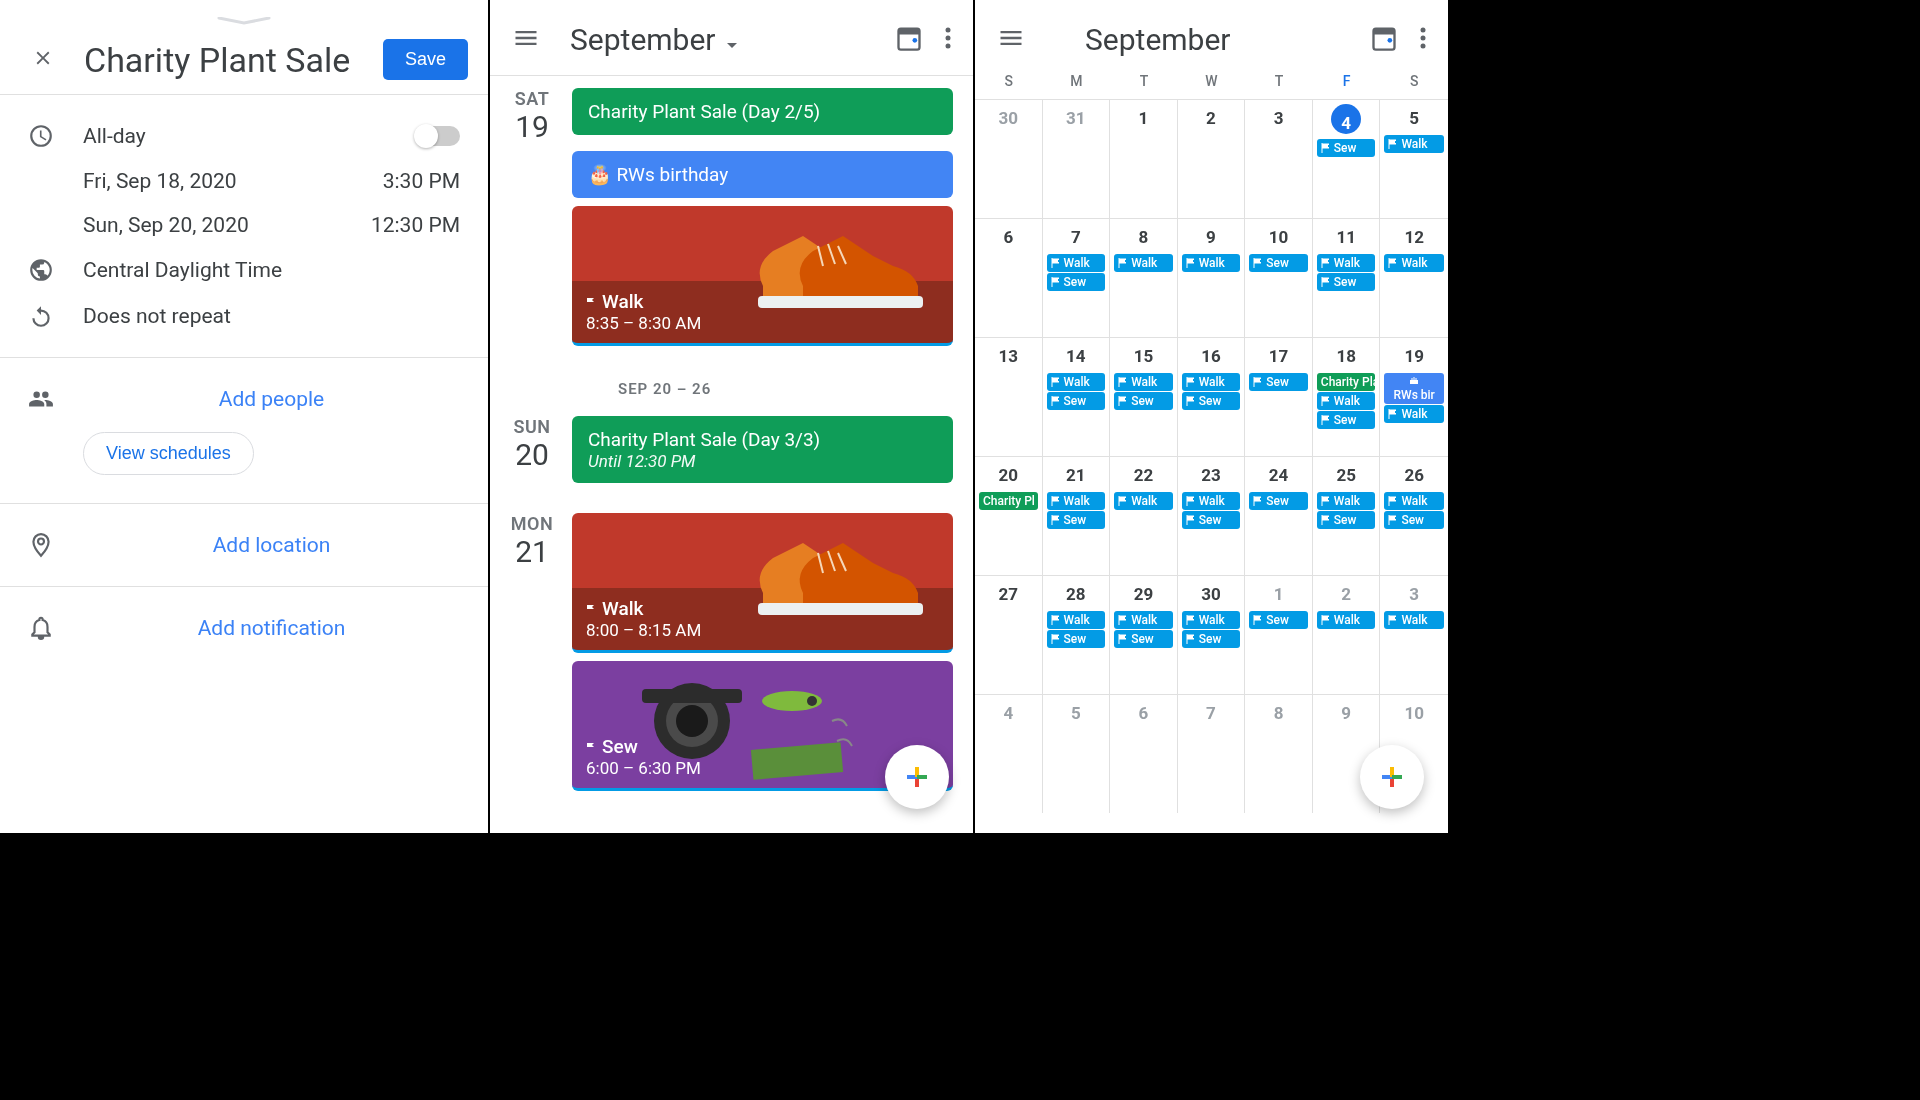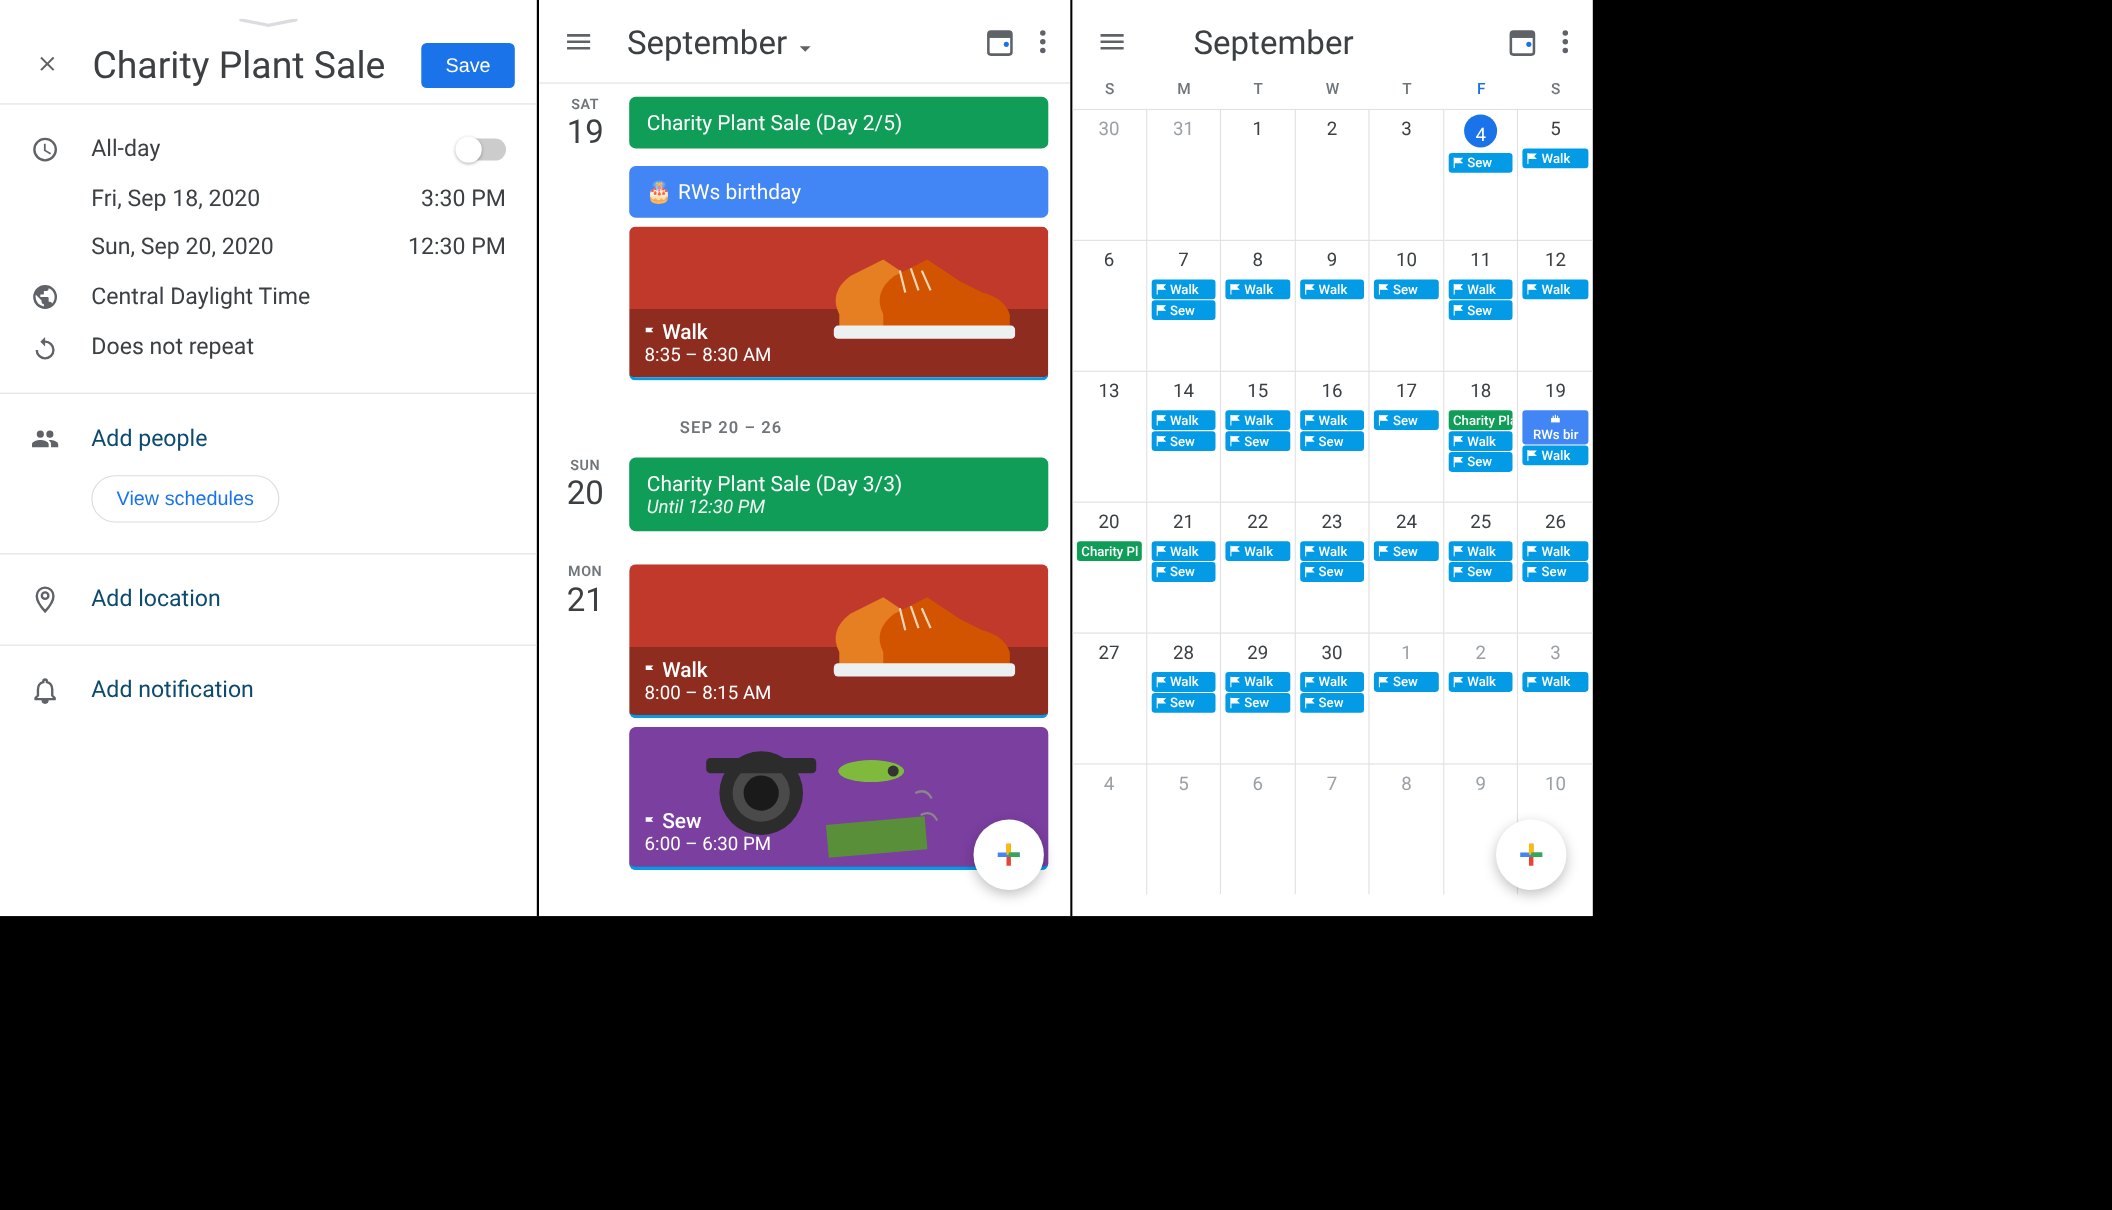"SAT" .day-dow { font-size: 13px -> 18px }
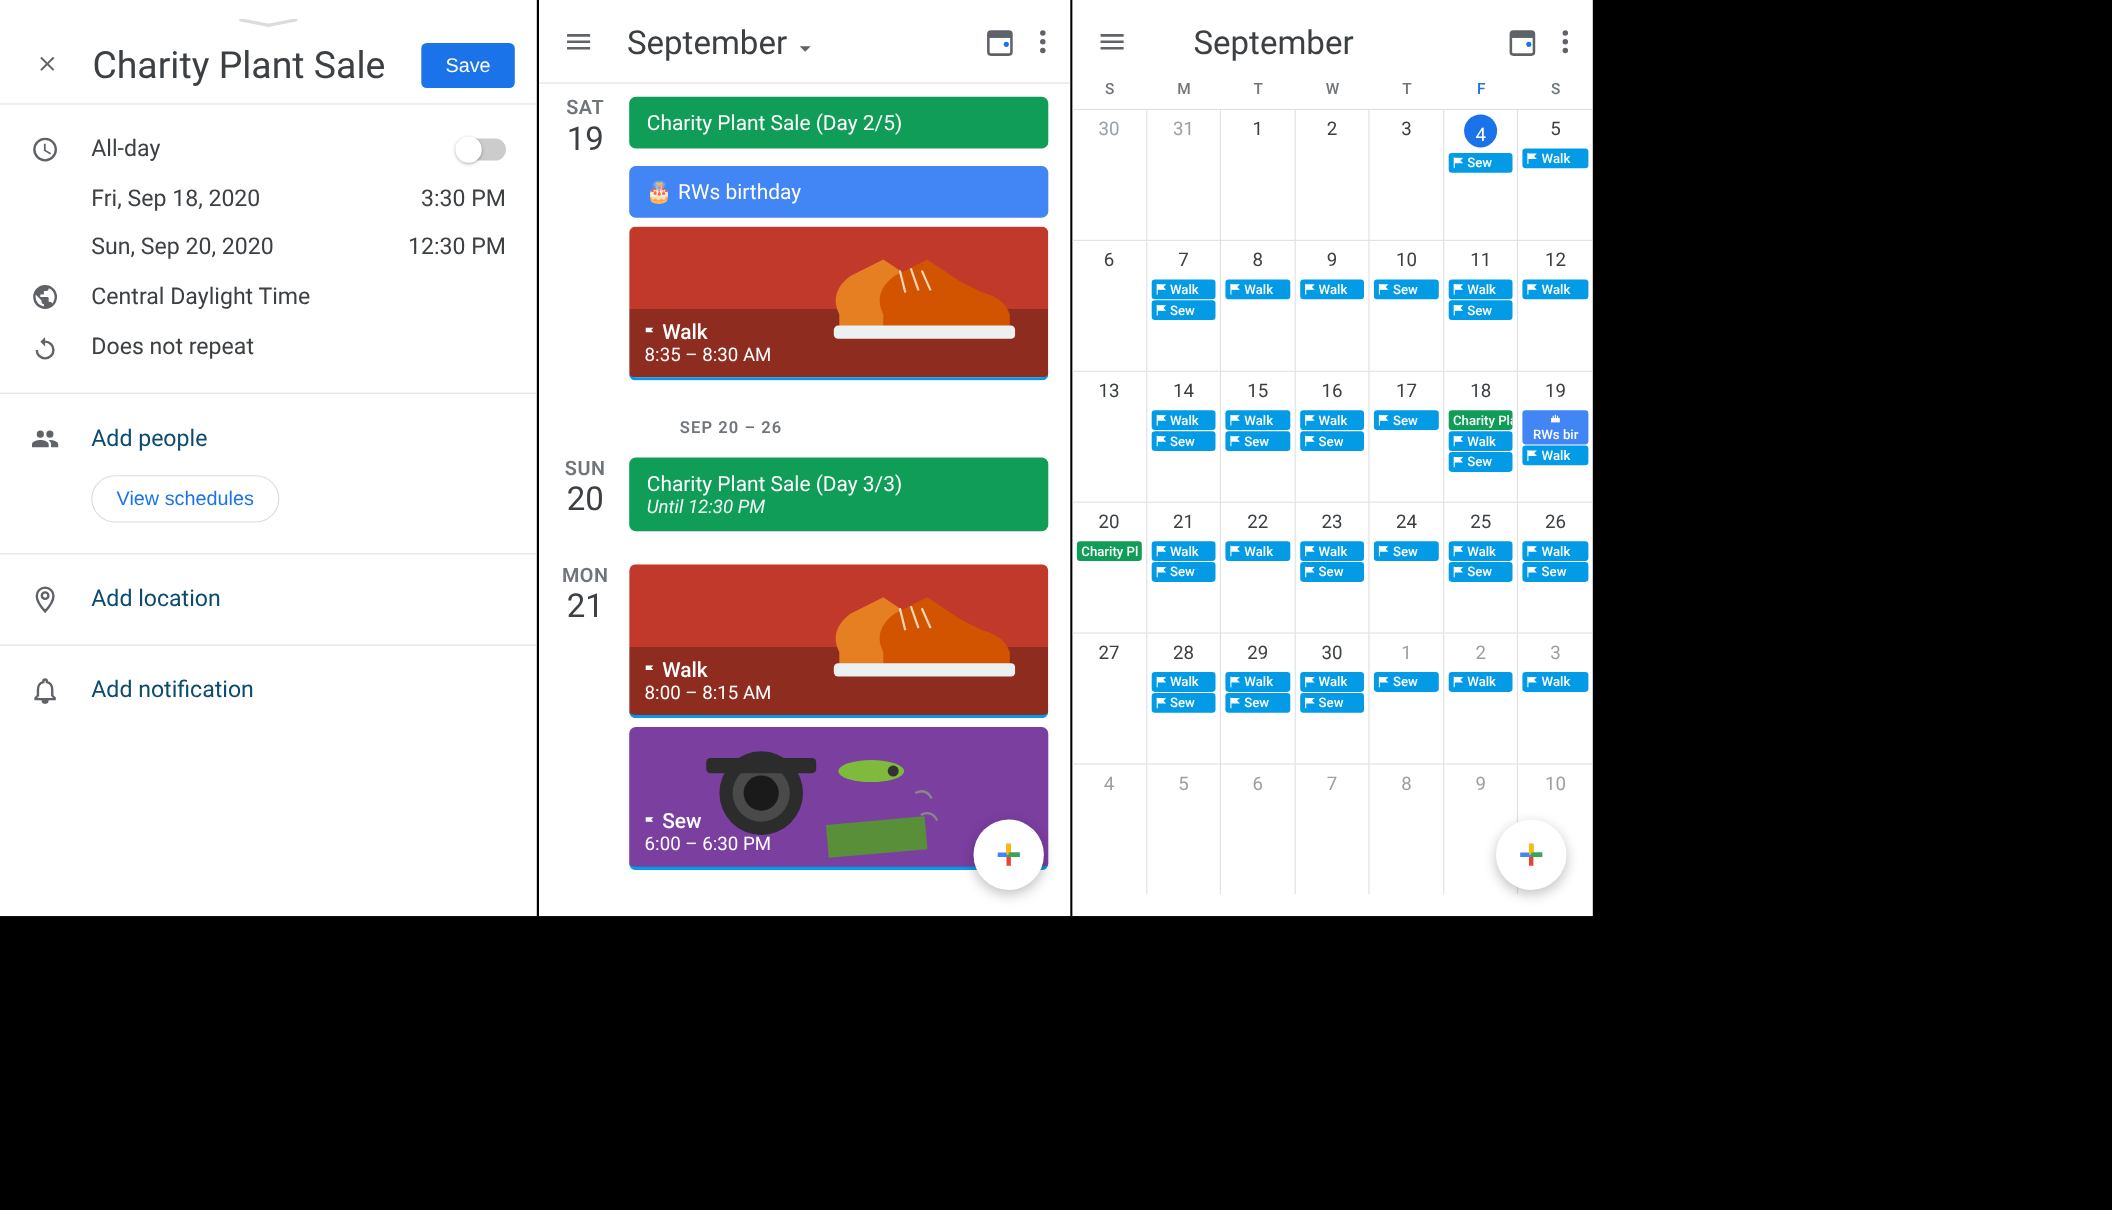"30" .cell-num { font-weight: none -> bold }
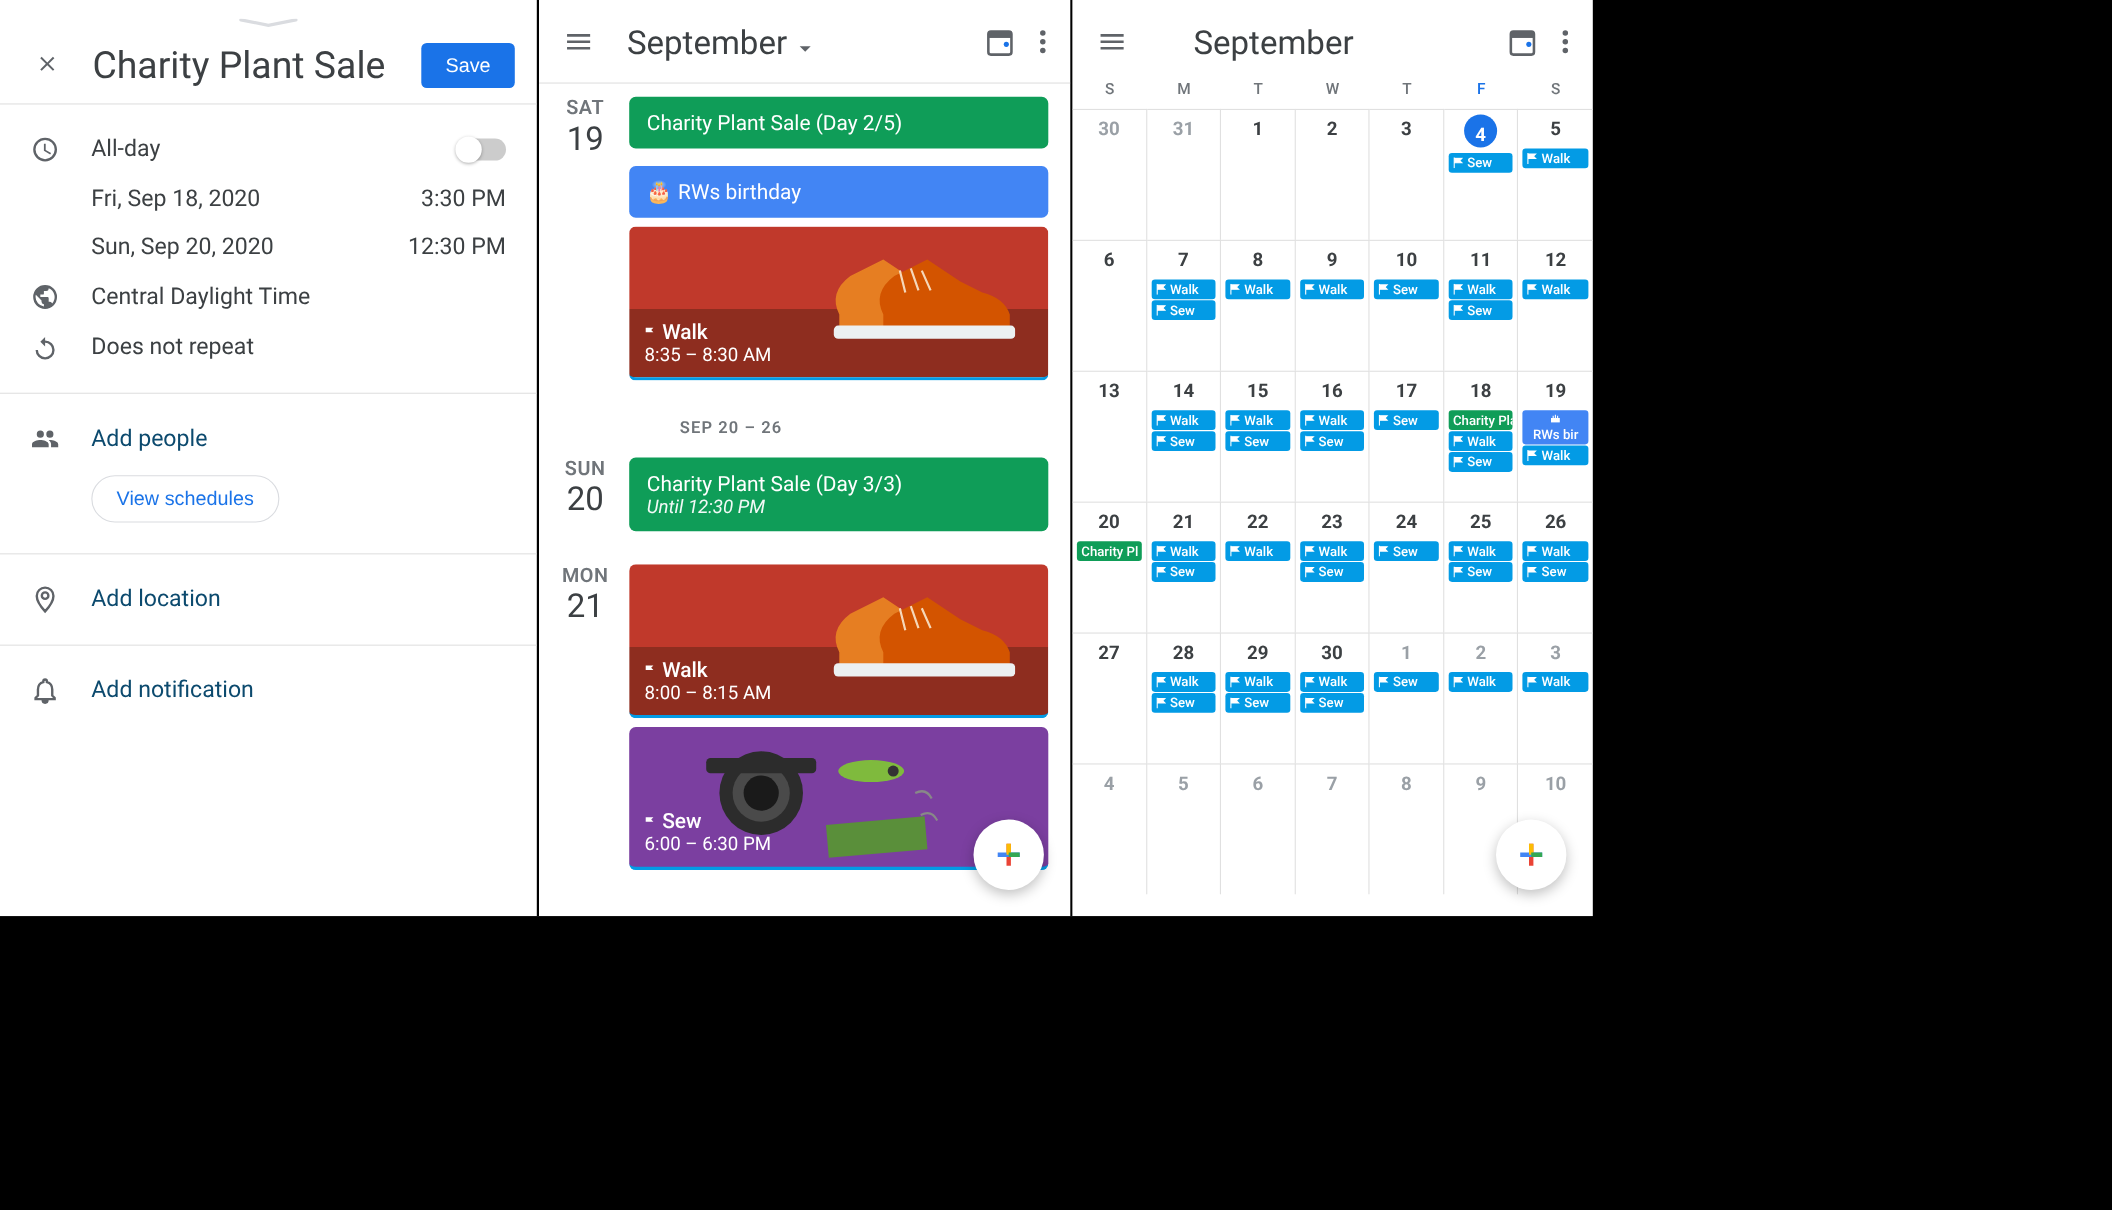"Add people" .row-label.muted { color: #0c4a6e -> #3b82f6; text-align: none -> center }
